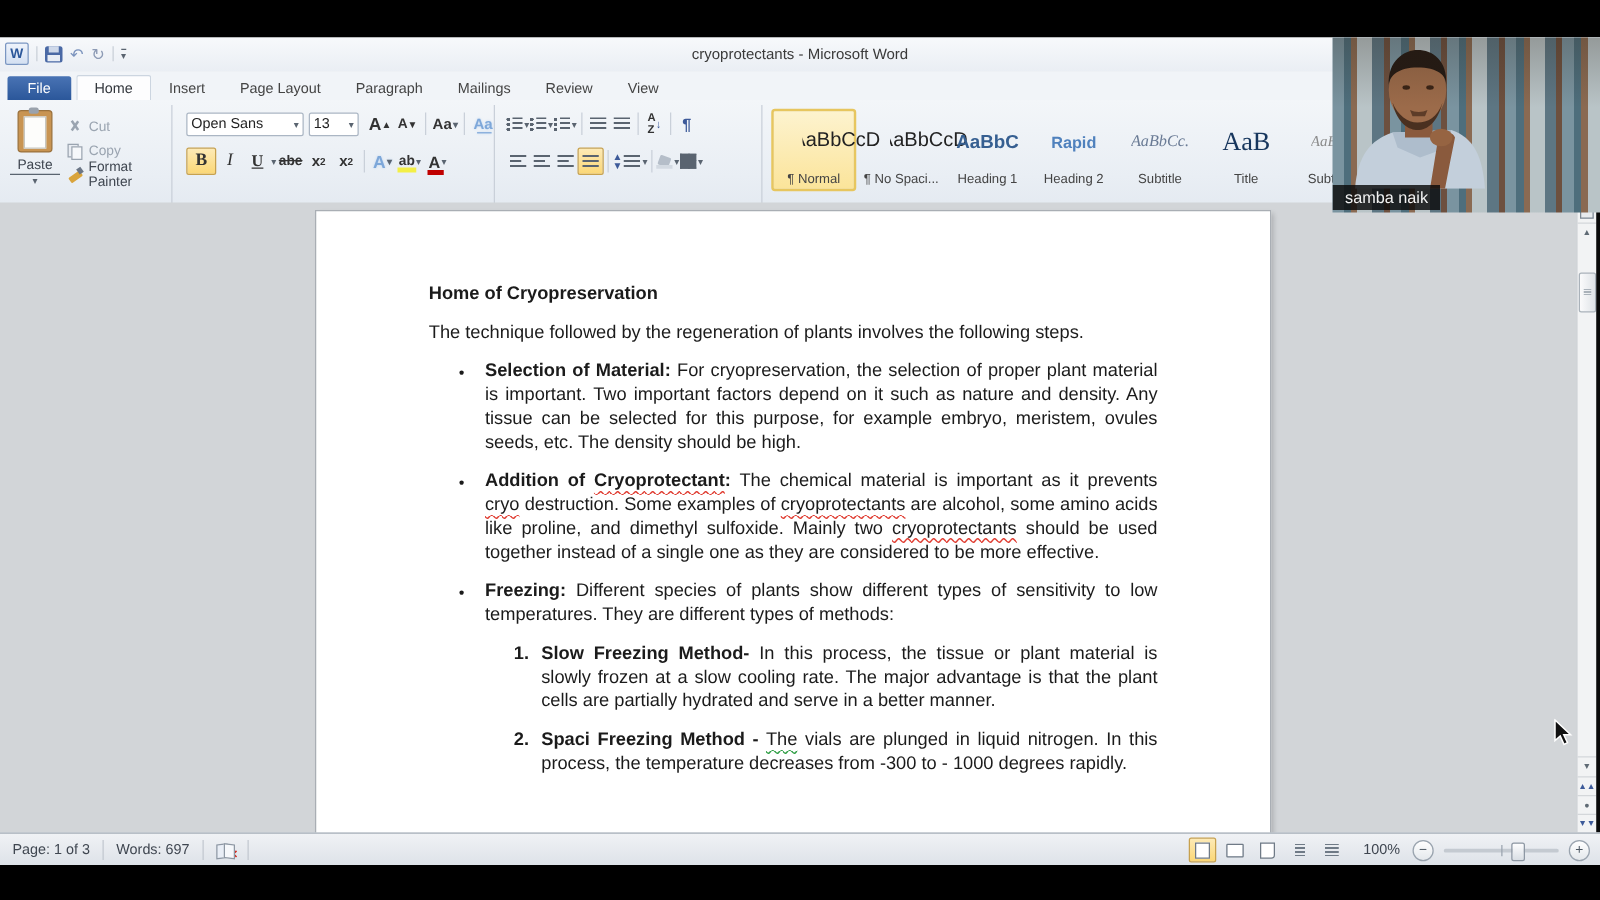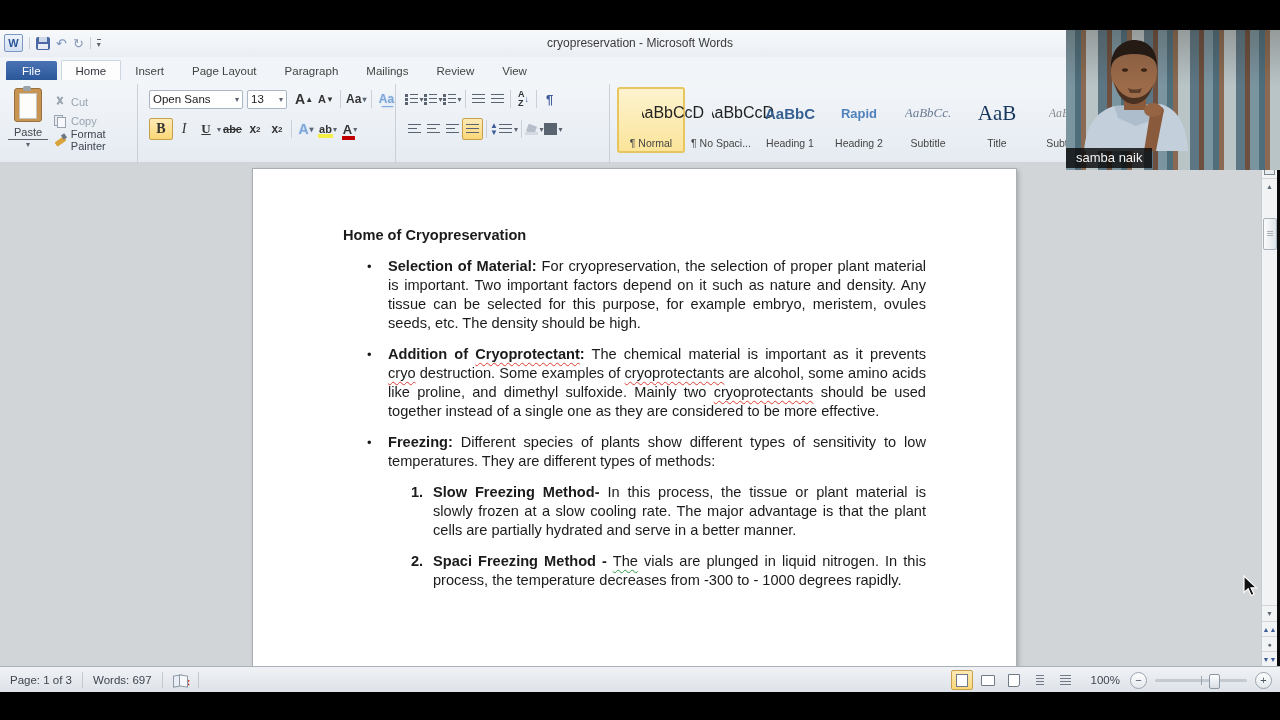"cryopreservation - Microsoft Words" div.wintitle { text: cryopreservation  -  Microsoft Words -> cryoprotectants  -  Microsoft Word }
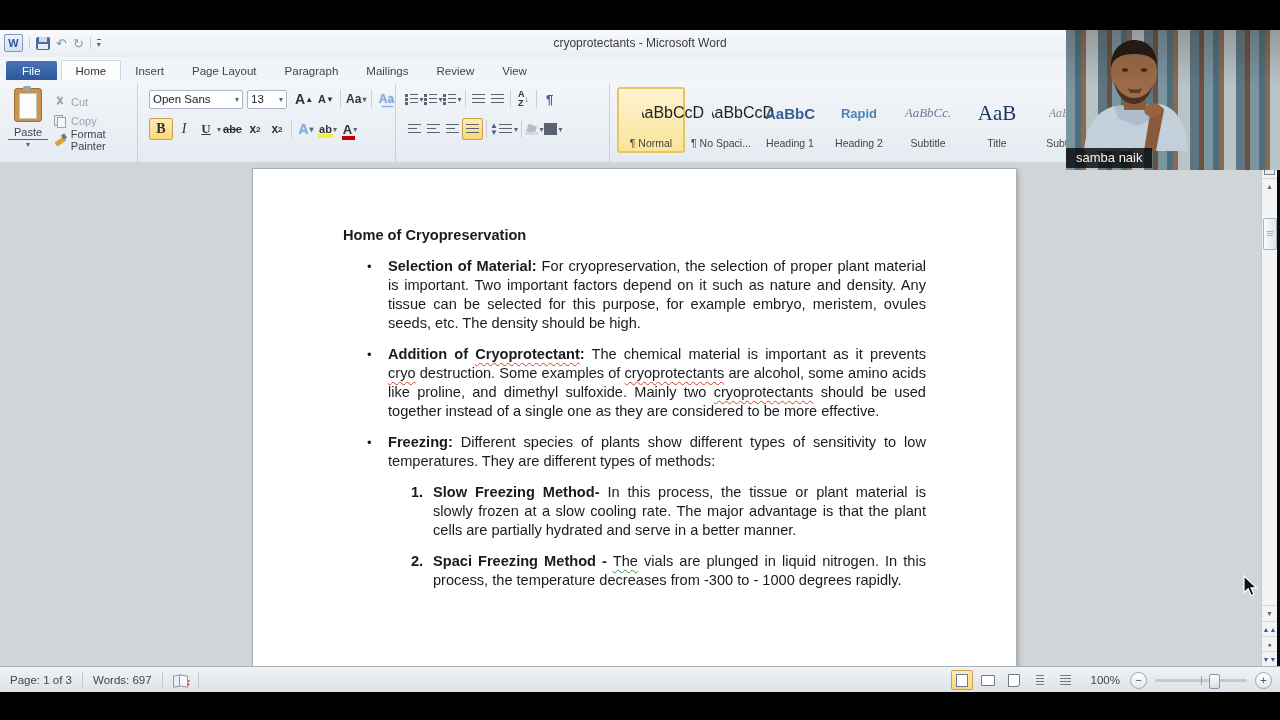"The technique followed by the" p.p-para { html: none -> <p><span>The technique followed by the regeneration of plants involves the following steps.</span></p> }
